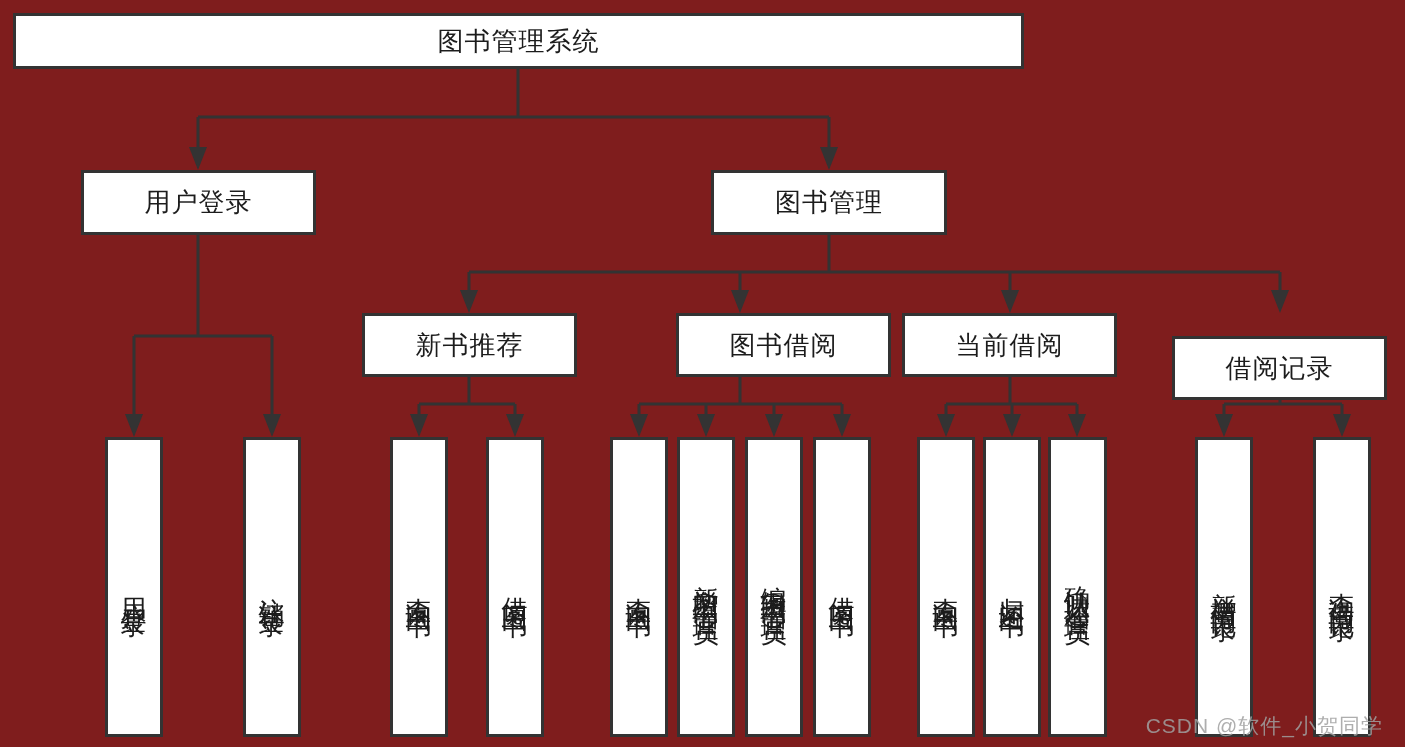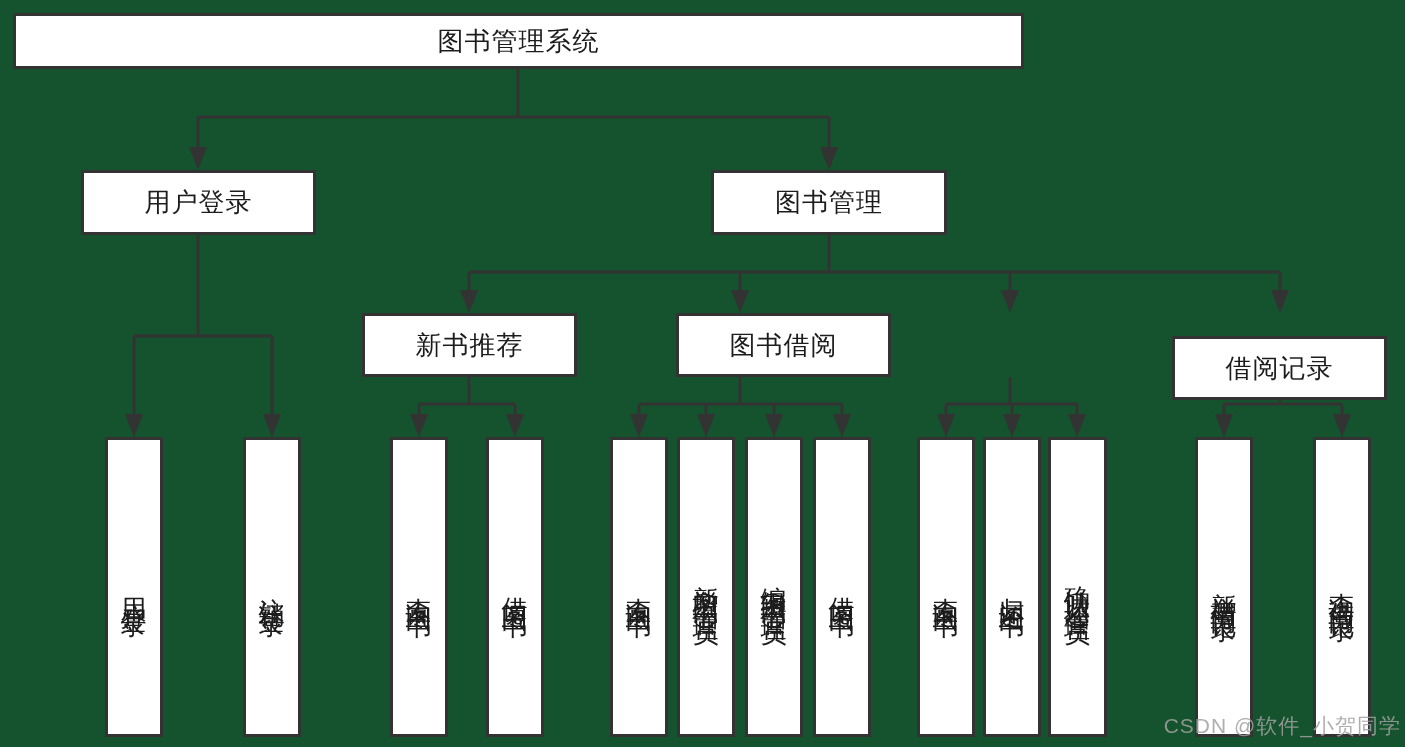"图书管理系统" #canvas { background: #14532d -> #7f1d1d }
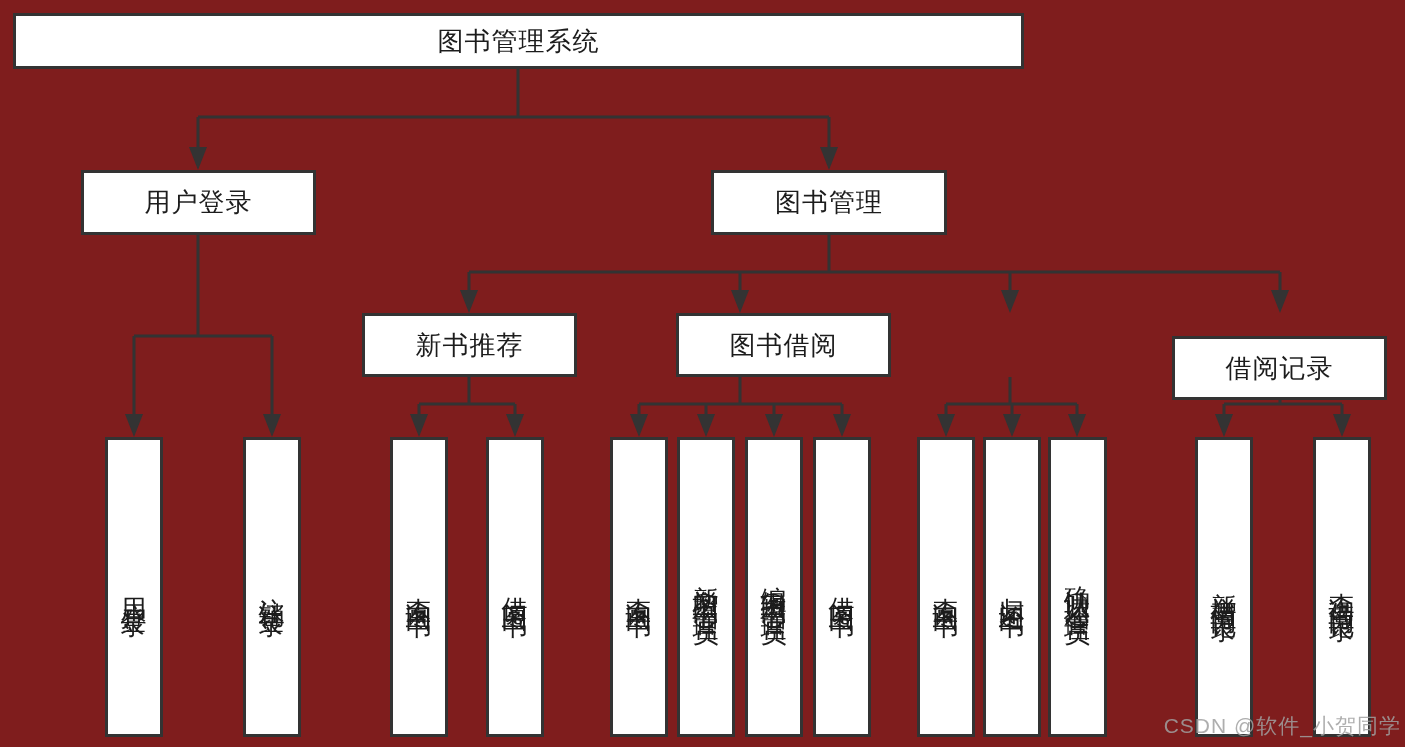"当前借阅" div.box { html: none -> <div> <span>当前借阅</span> </div> }
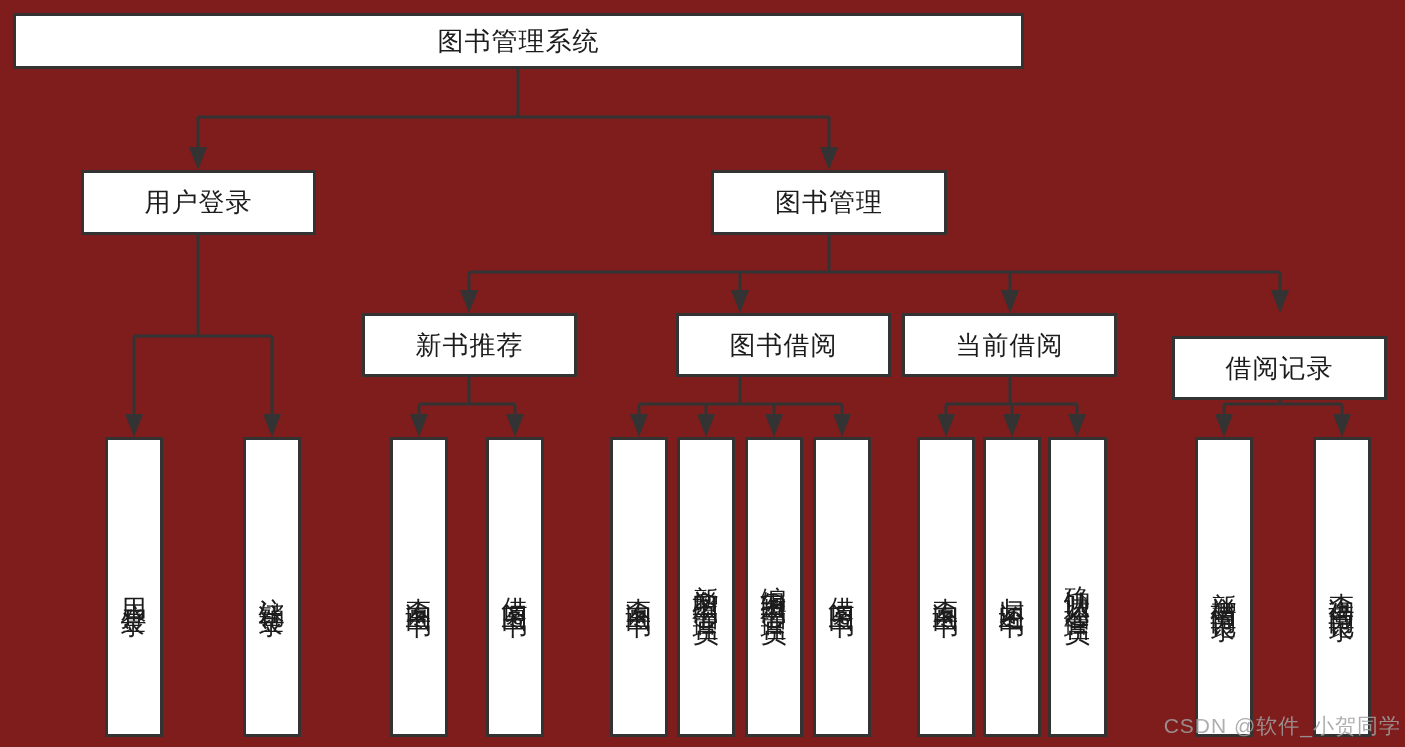"CSDN @软件_小贺同学" #watermark { right: 4px -> 22px }
